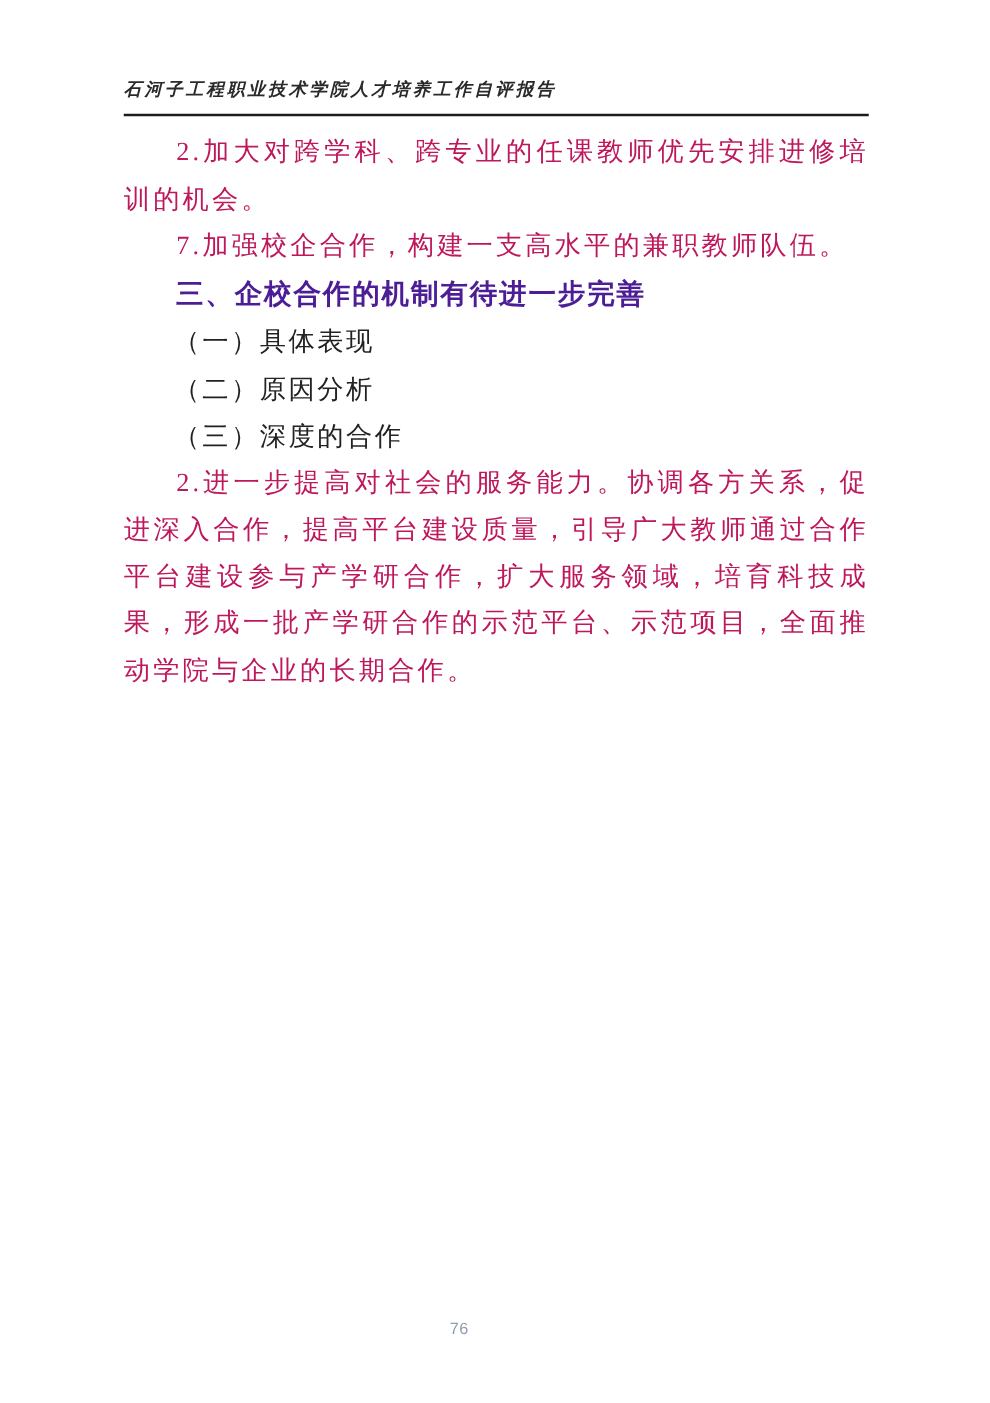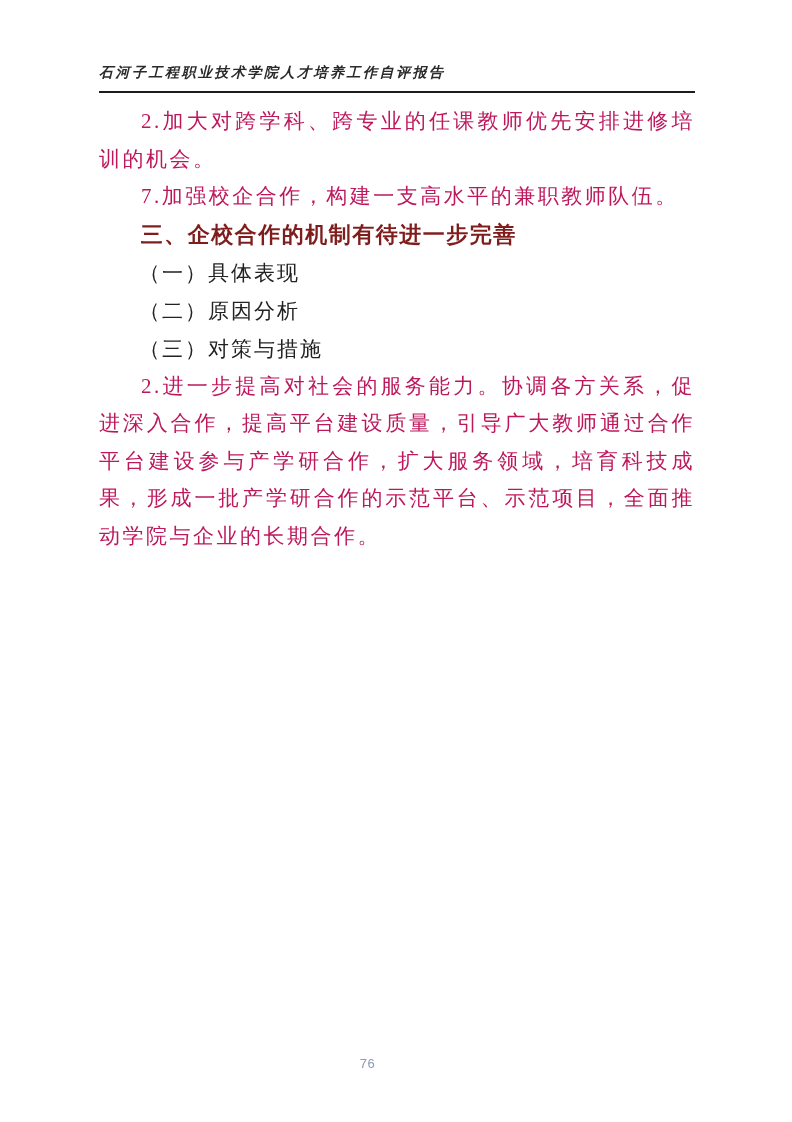"三、企校合作的机制有待进一步完善" .heading1 { color: #7f1d1d -> #4c1d95 }
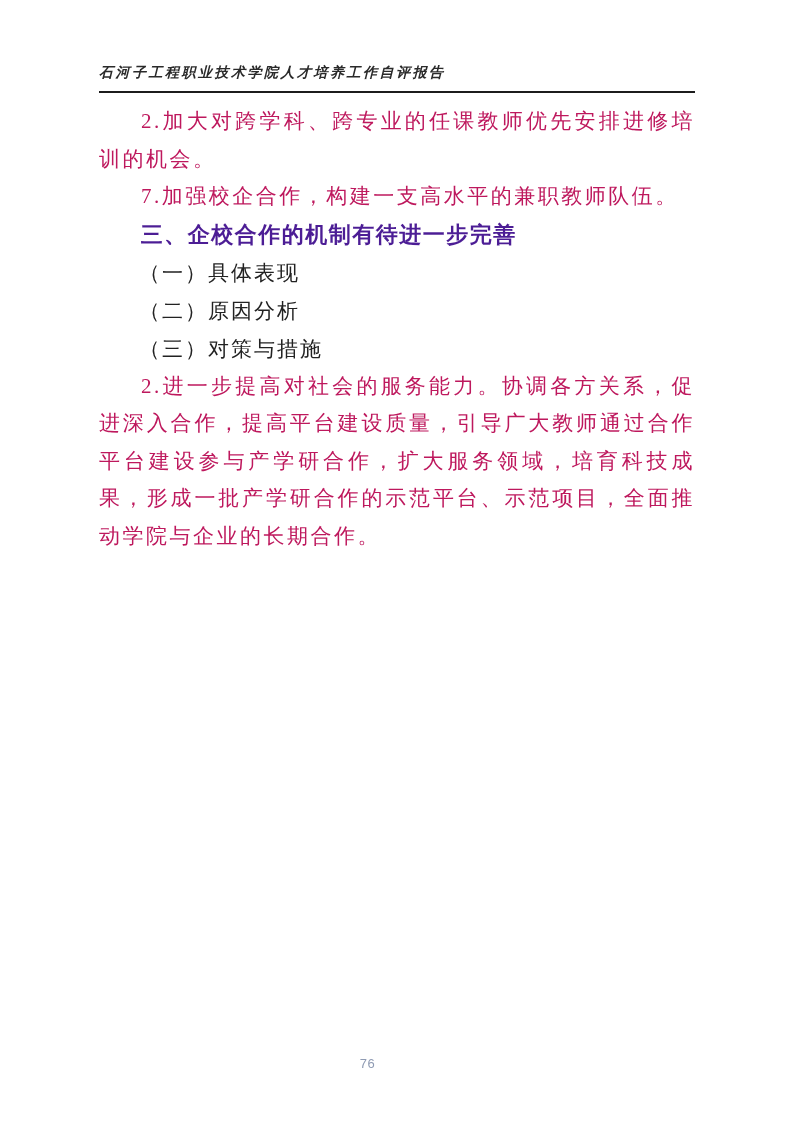"（三）对策与措施" p.heading2 { text: 对策与措施 -> 深度的合作 }
